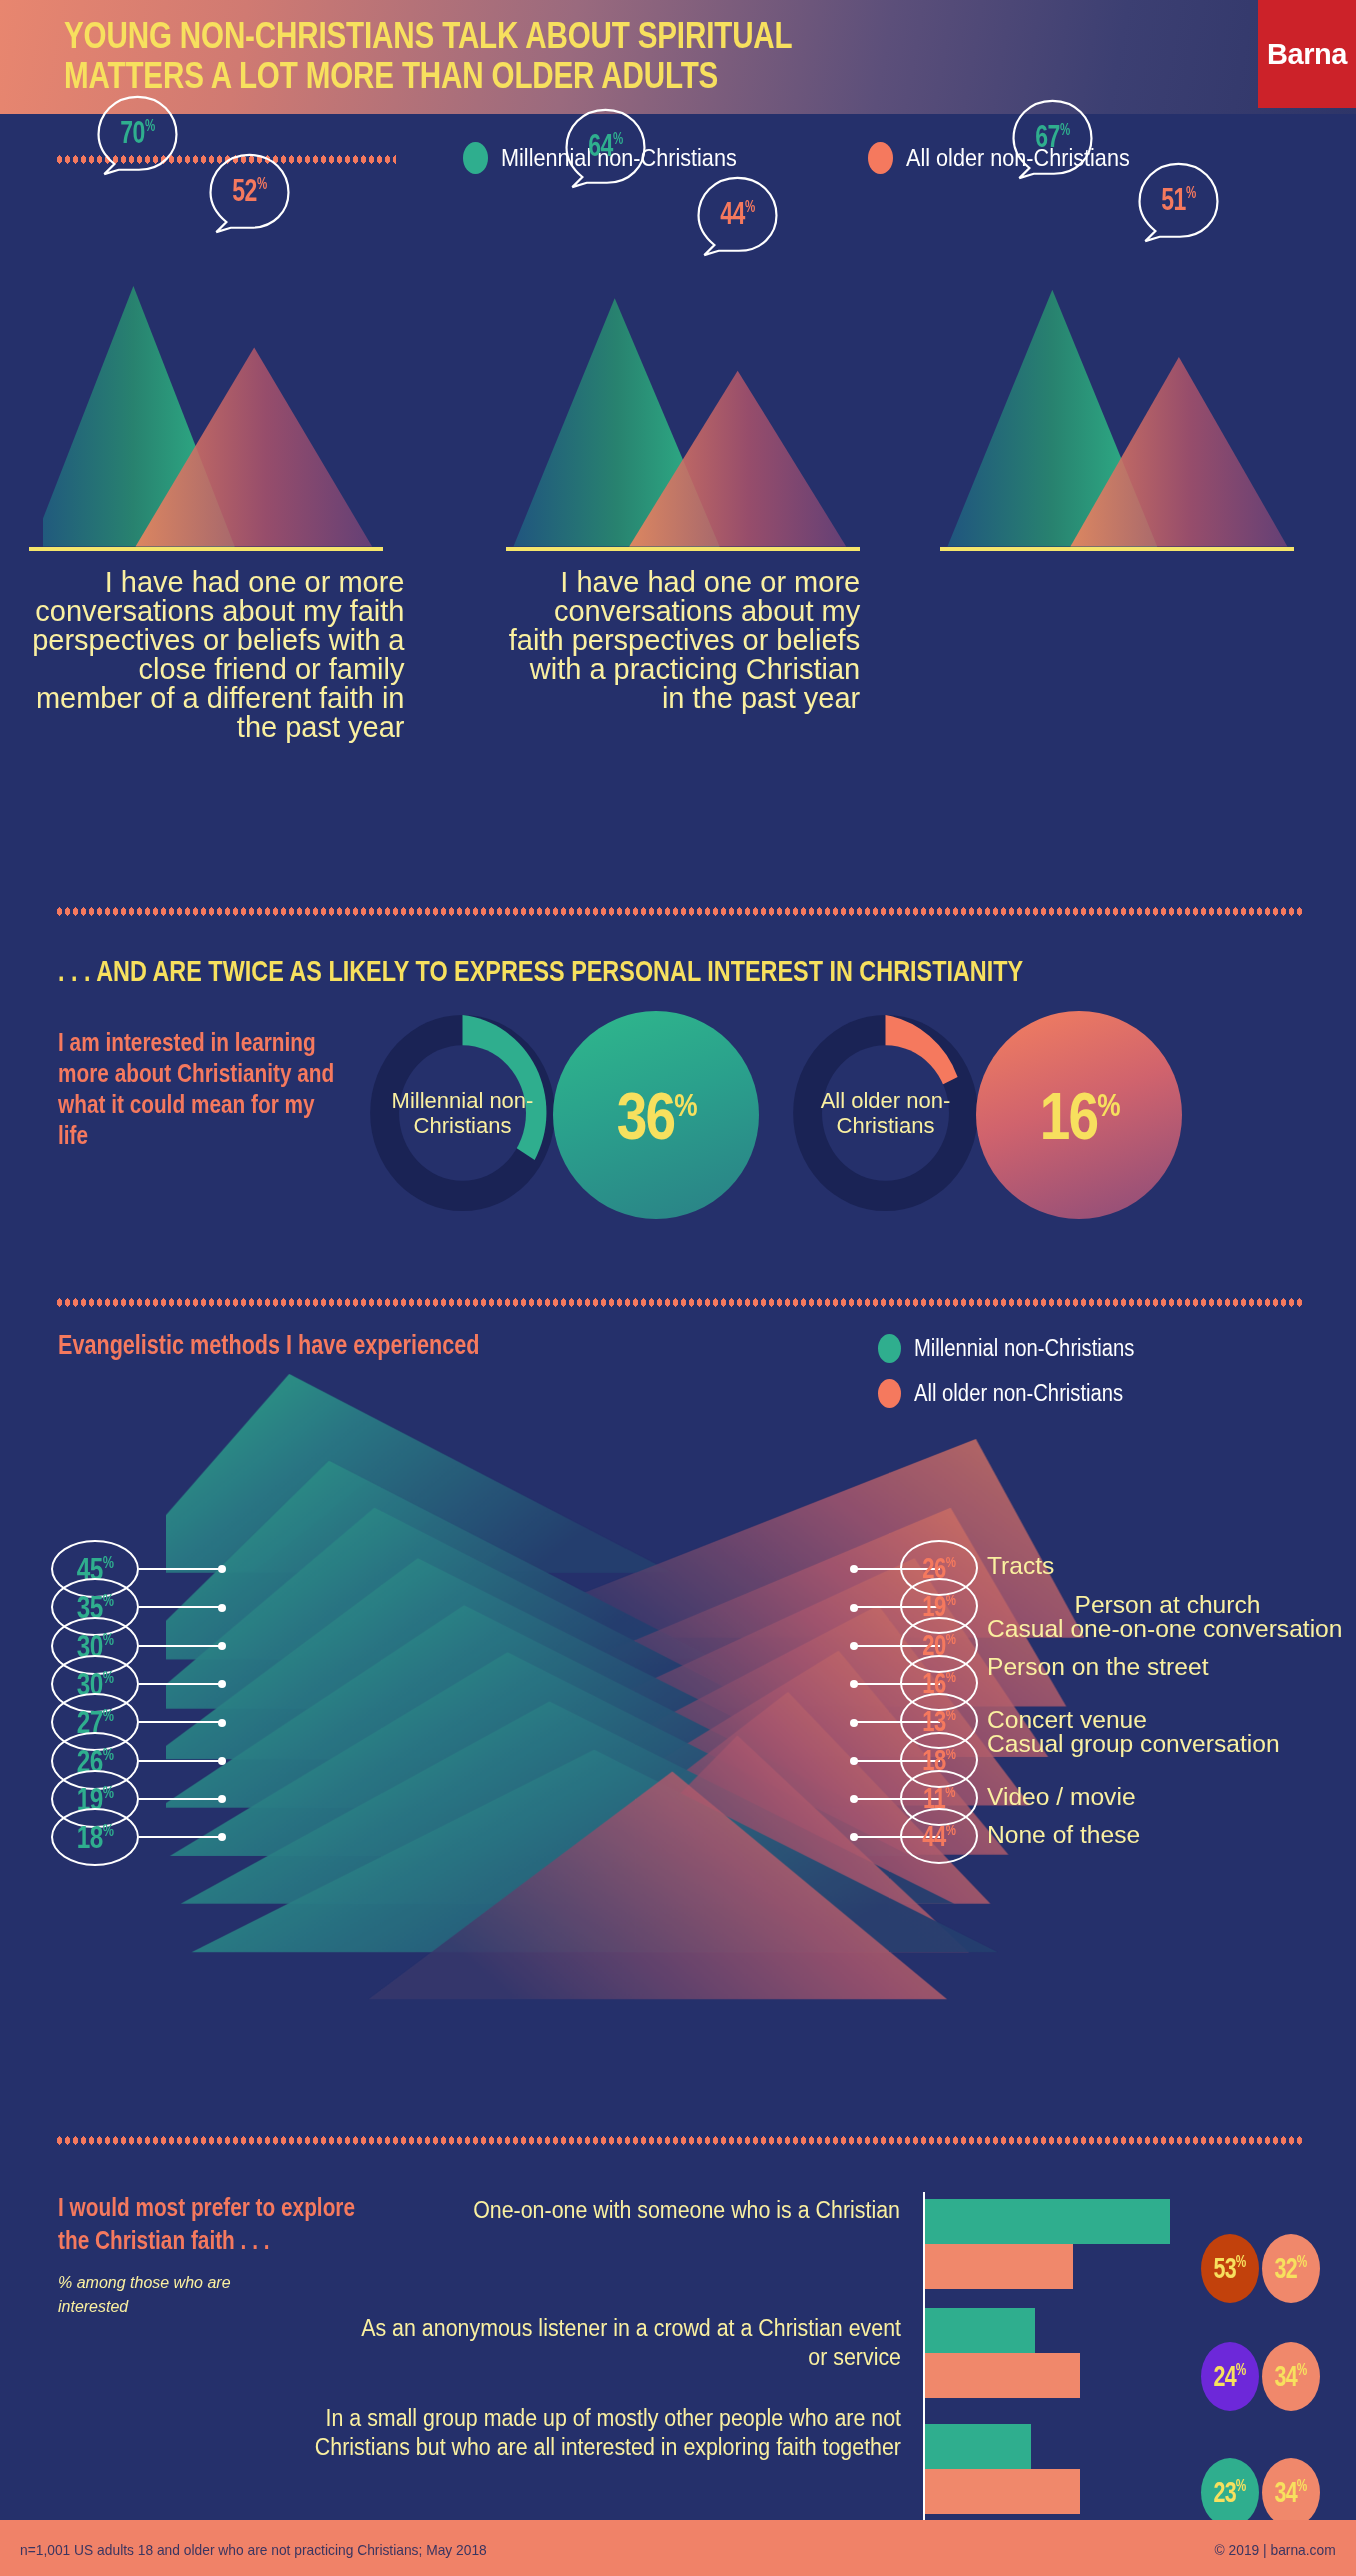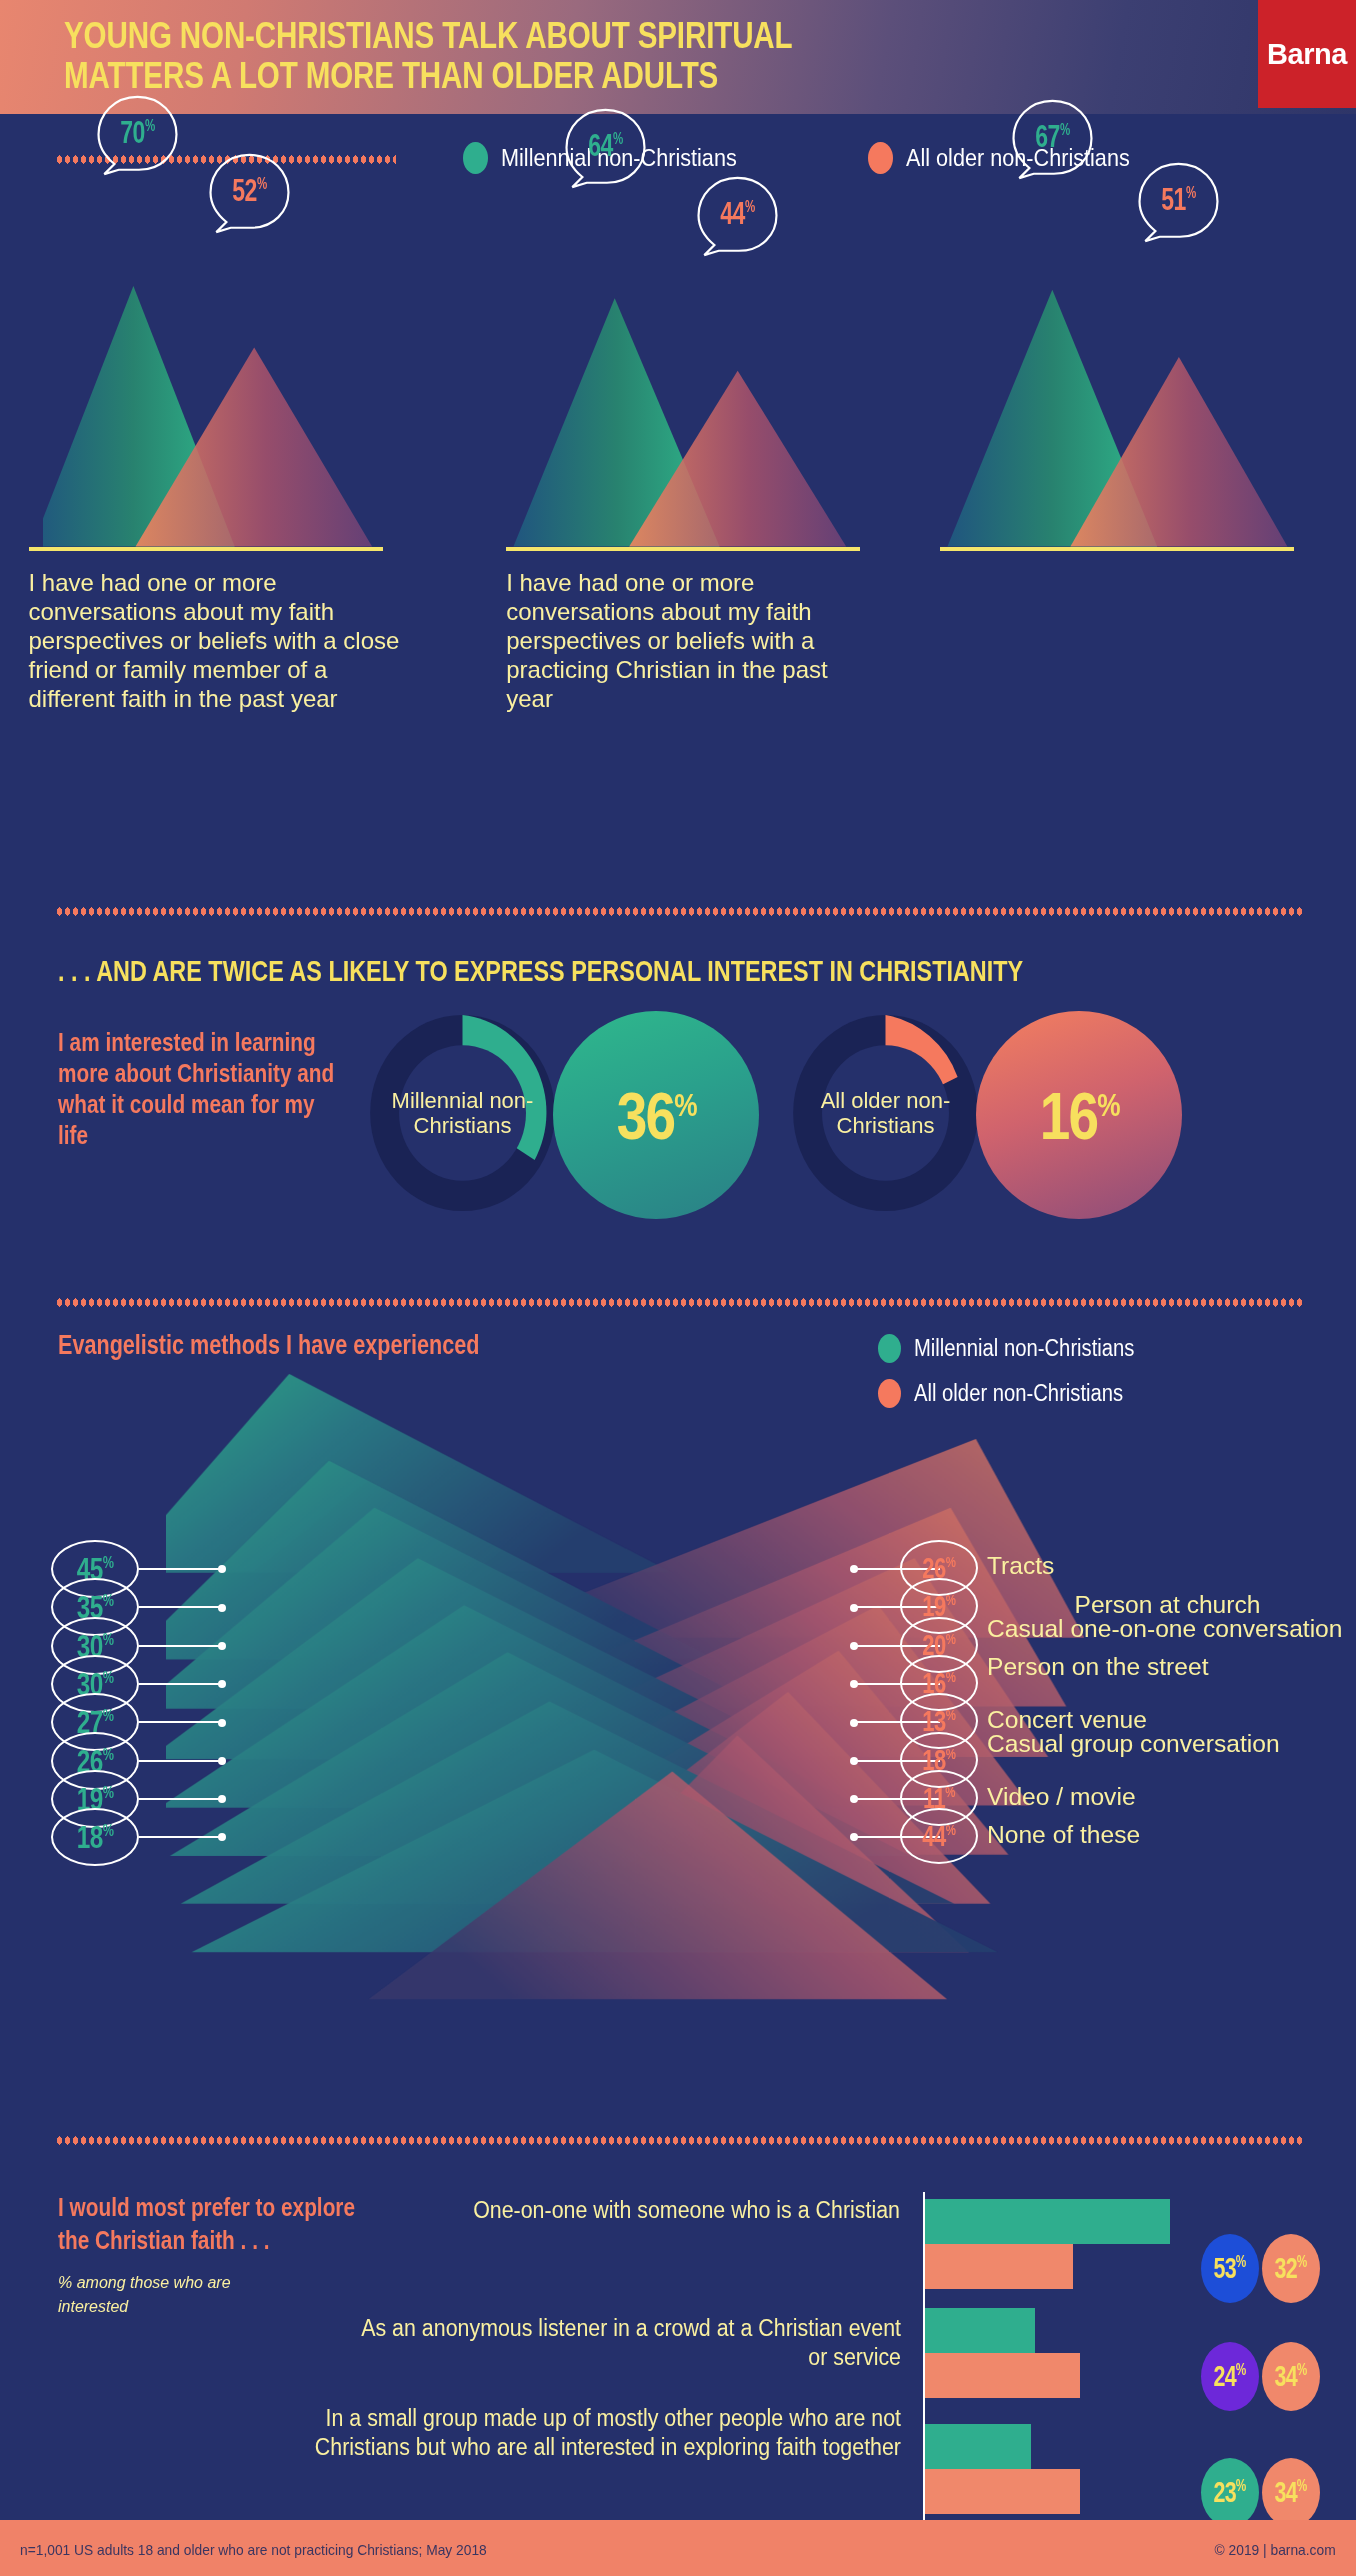"I have had one or" .tri-caption { font-size: 24px -> 29px; text-align: left -> right }
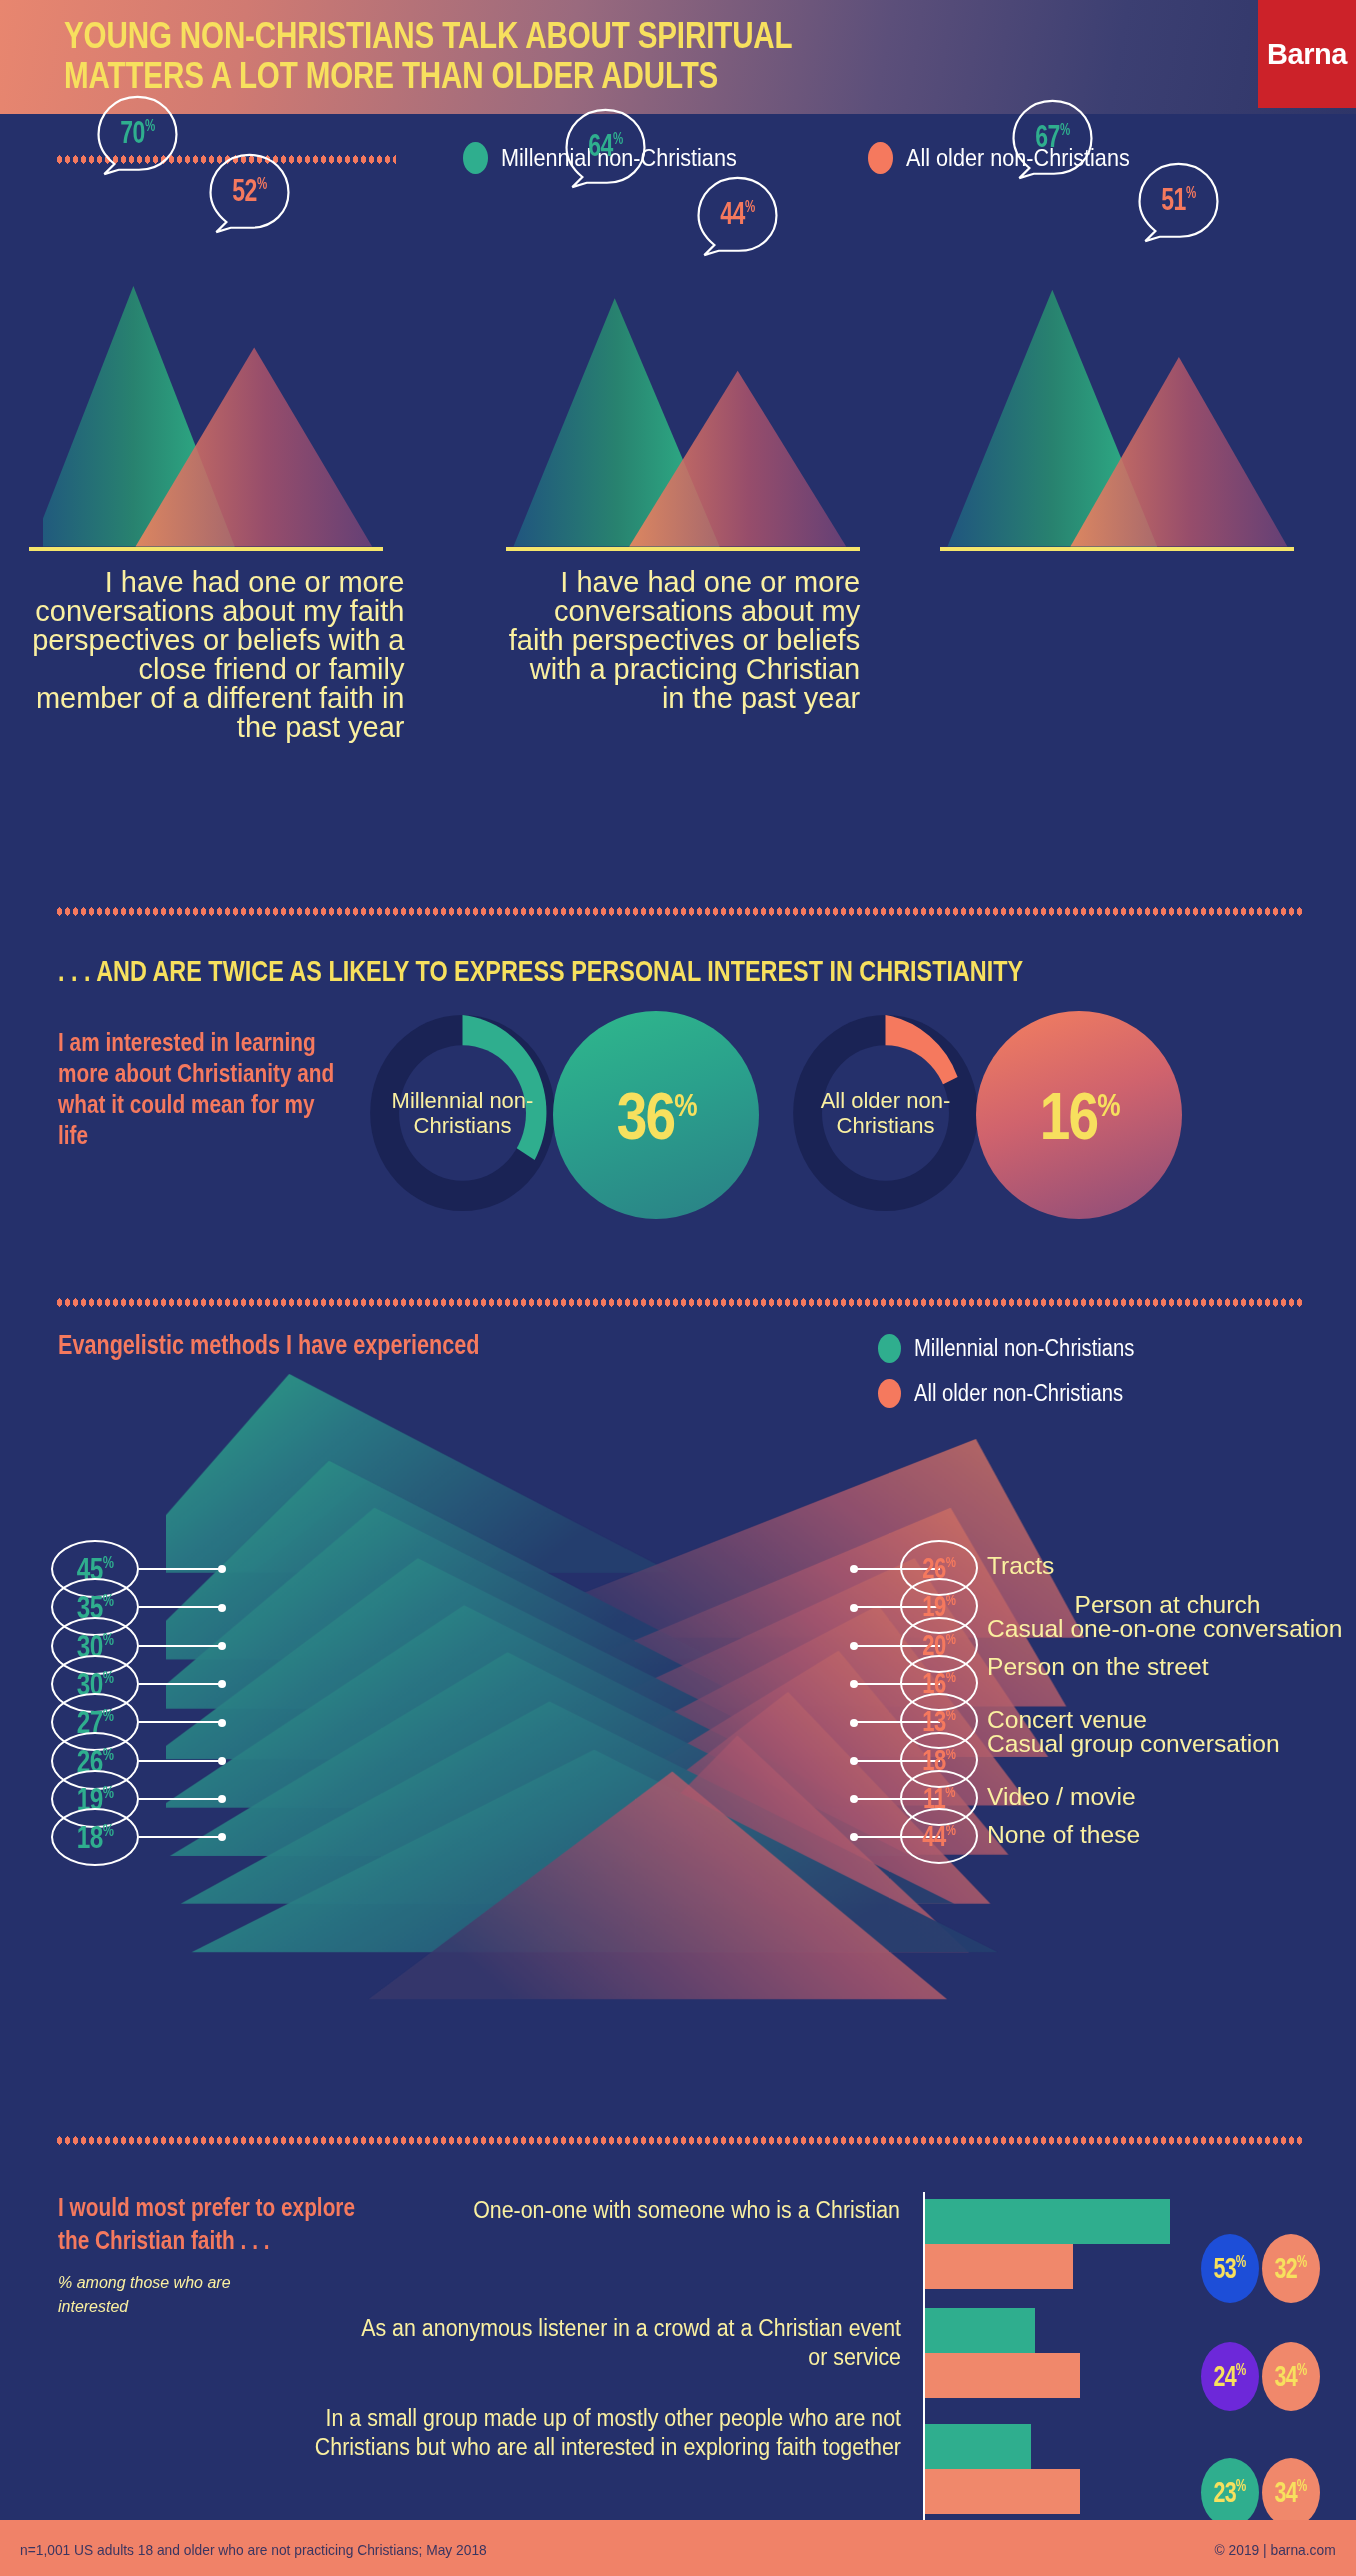"53%" div.bubcircle { background: #1d4ed8 -> #c2410c }
